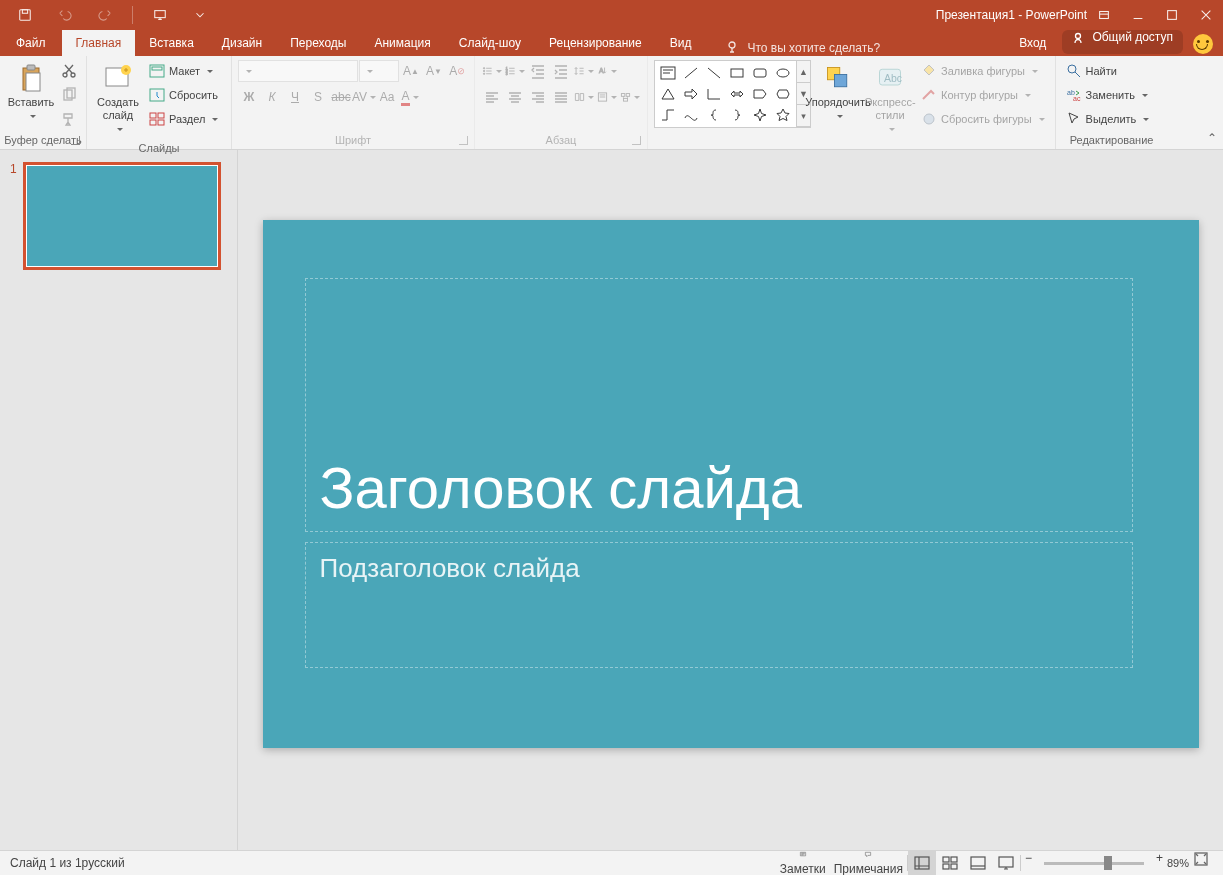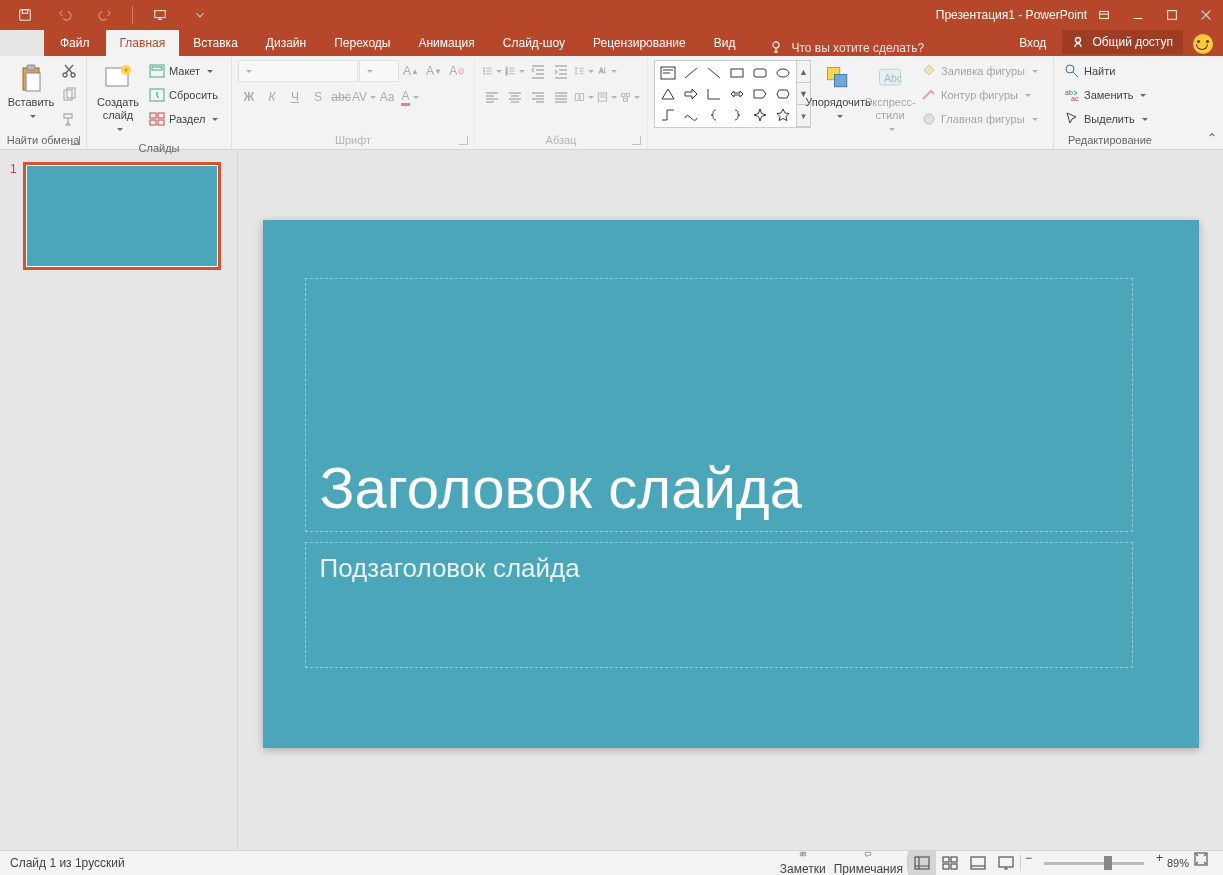"Файл" .tabs-row { margin-left: 44px -> none }
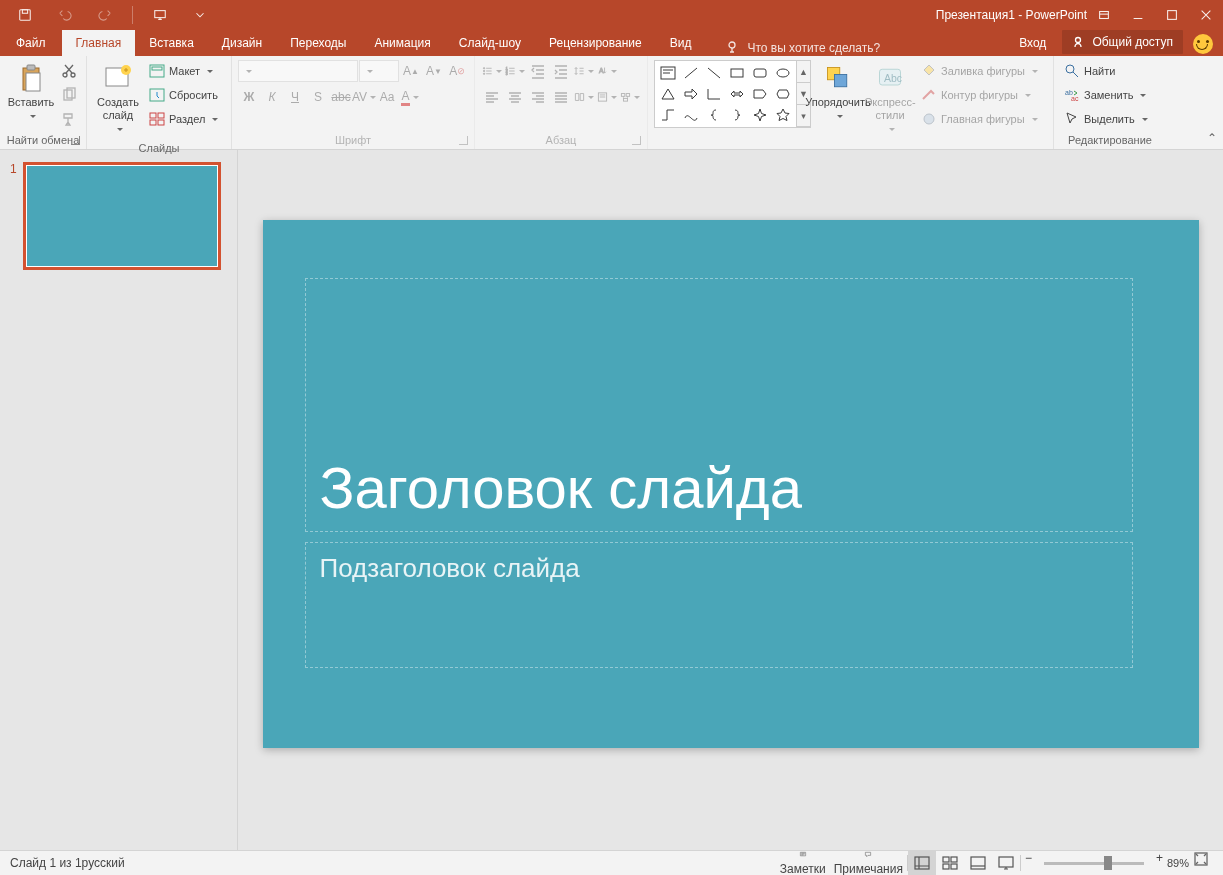"Общий доступ" .share-btn { align-items: center -> flex-start; border-radius: 1px -> 6px }
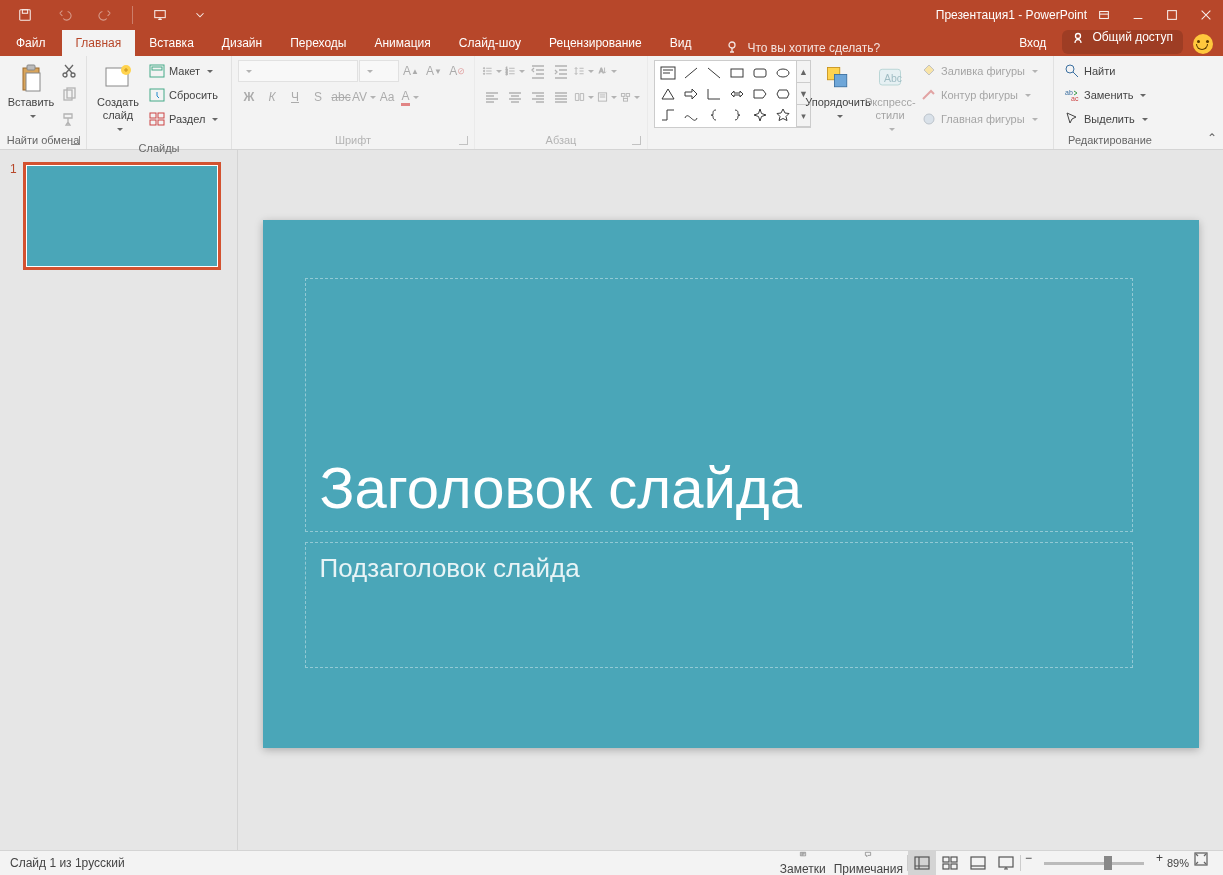"Главная фигуры" span { text: Главная -> Сбросить }
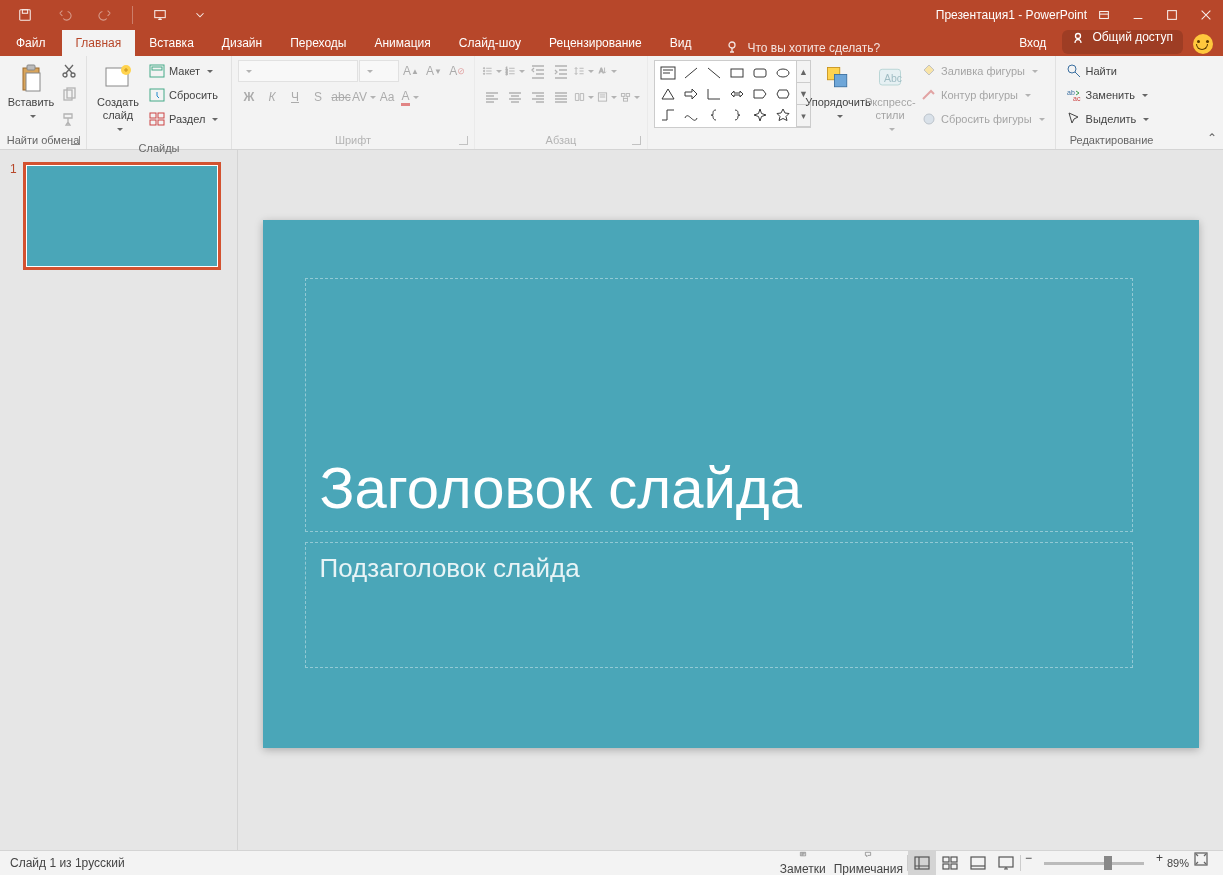"Найти обмена" div.group-label { text: Найти обмена -> Буфер сделать }
